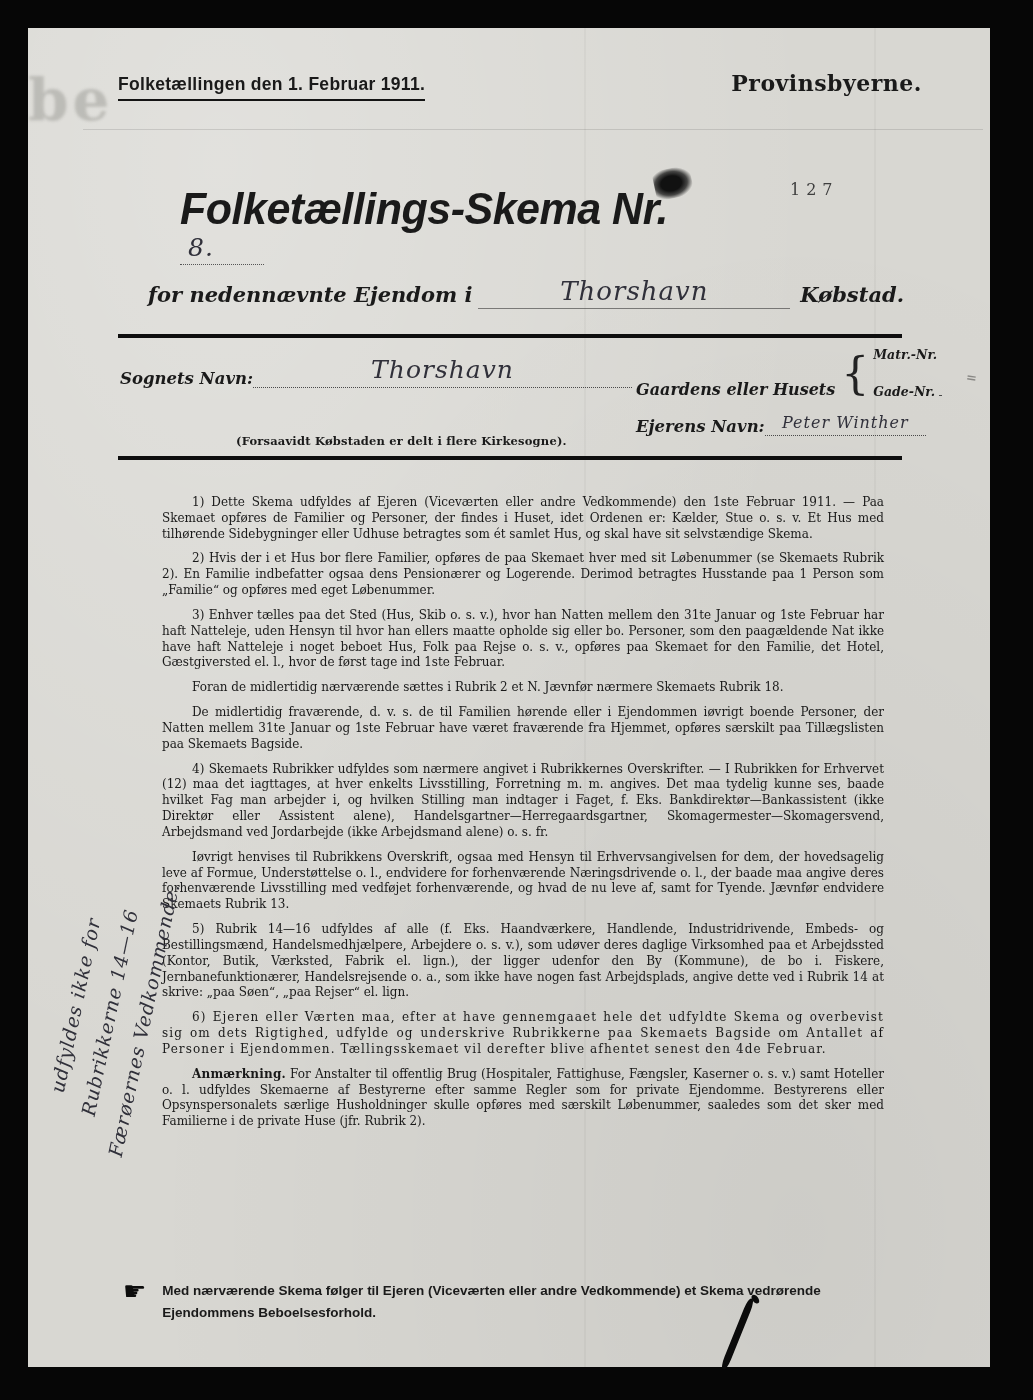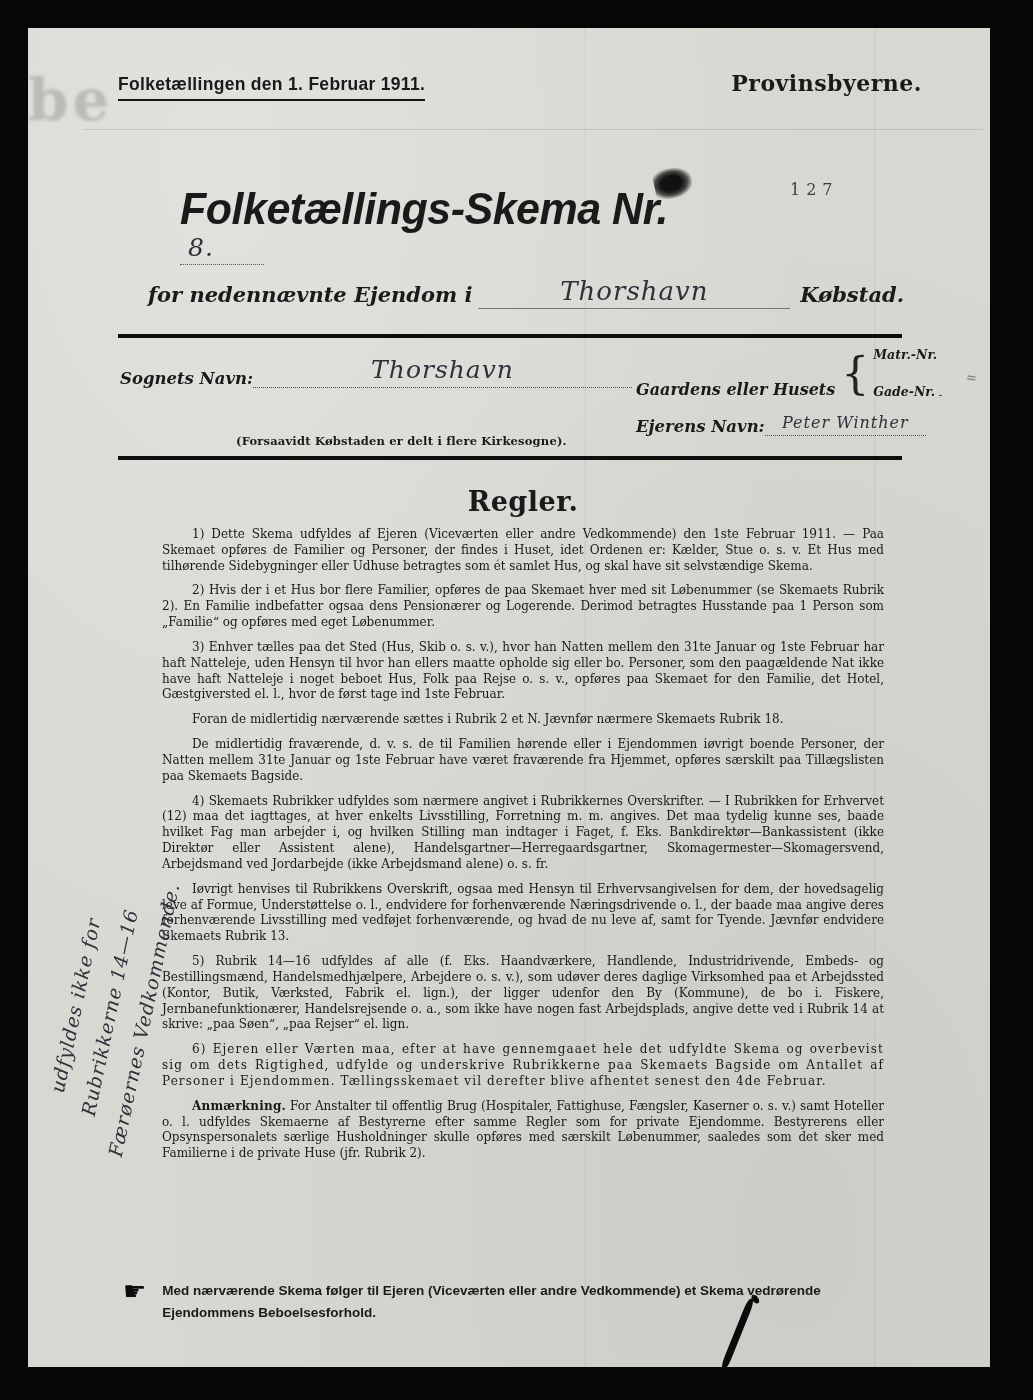"Regler." h2.rules-heading { html: <h2>Regler.</h2> -> none }
